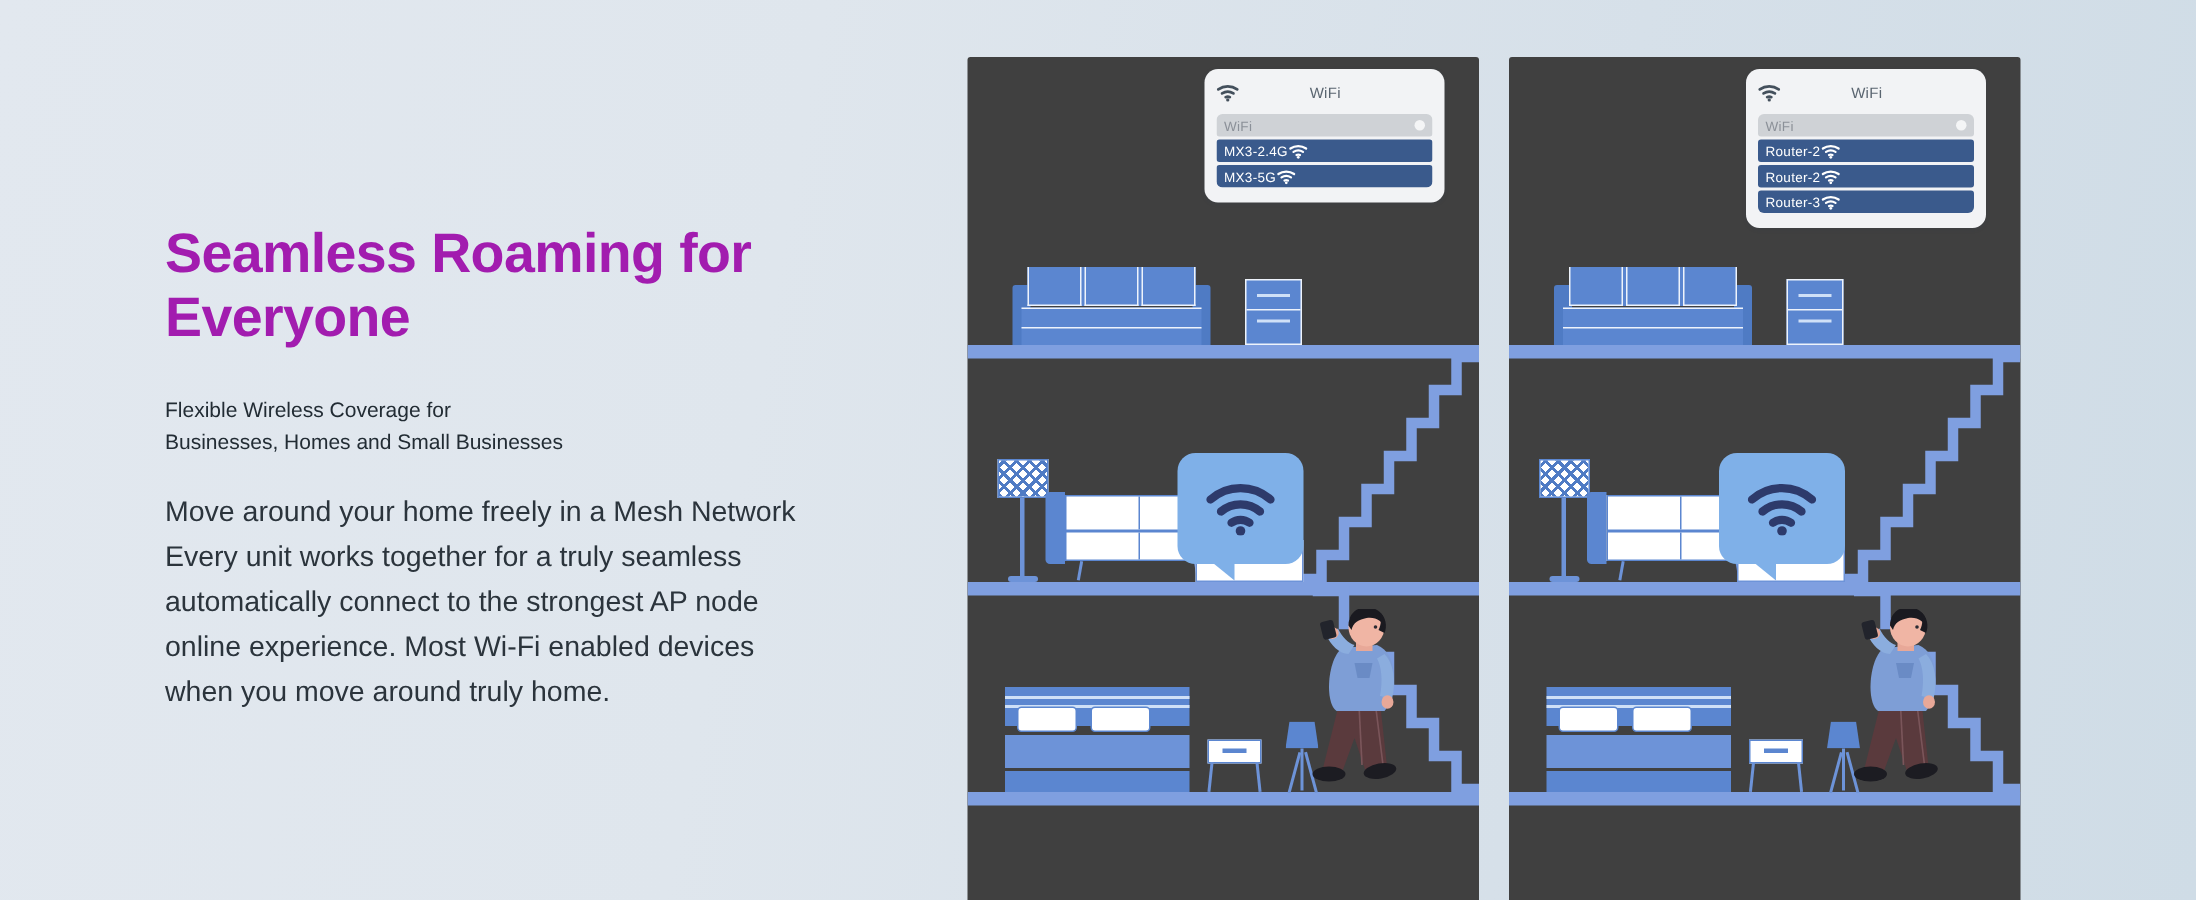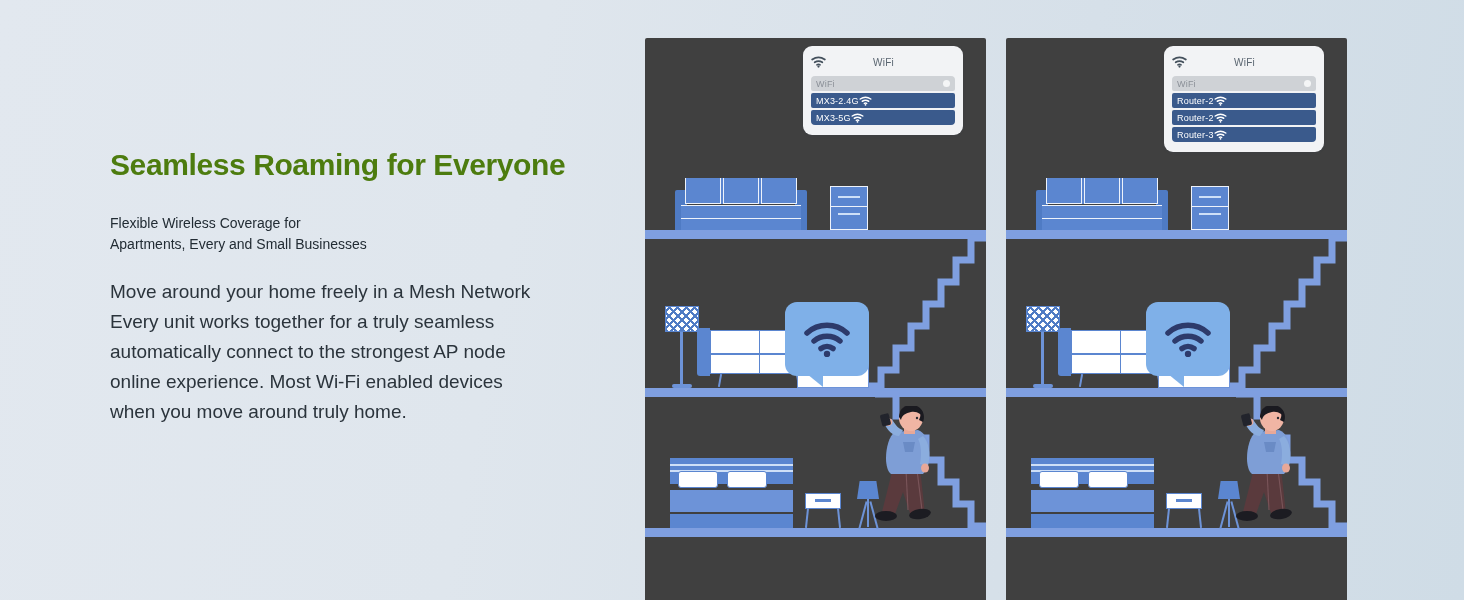"Seamless Roaming for Everyone" .headline { color: #4d7c0f -> #a21caf; font-size: 30px -> 37px }
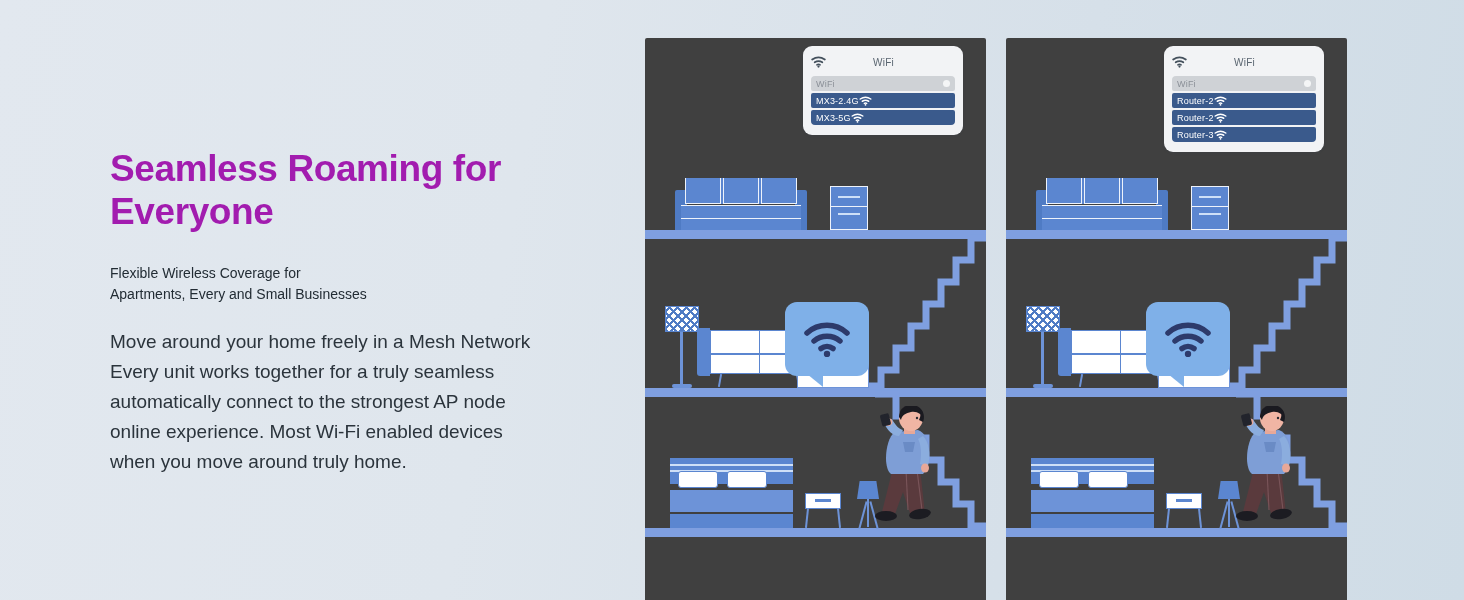"Apartments, Every and Small Businesses" div { text: Apartments, Every -> Businesses, Homes }
